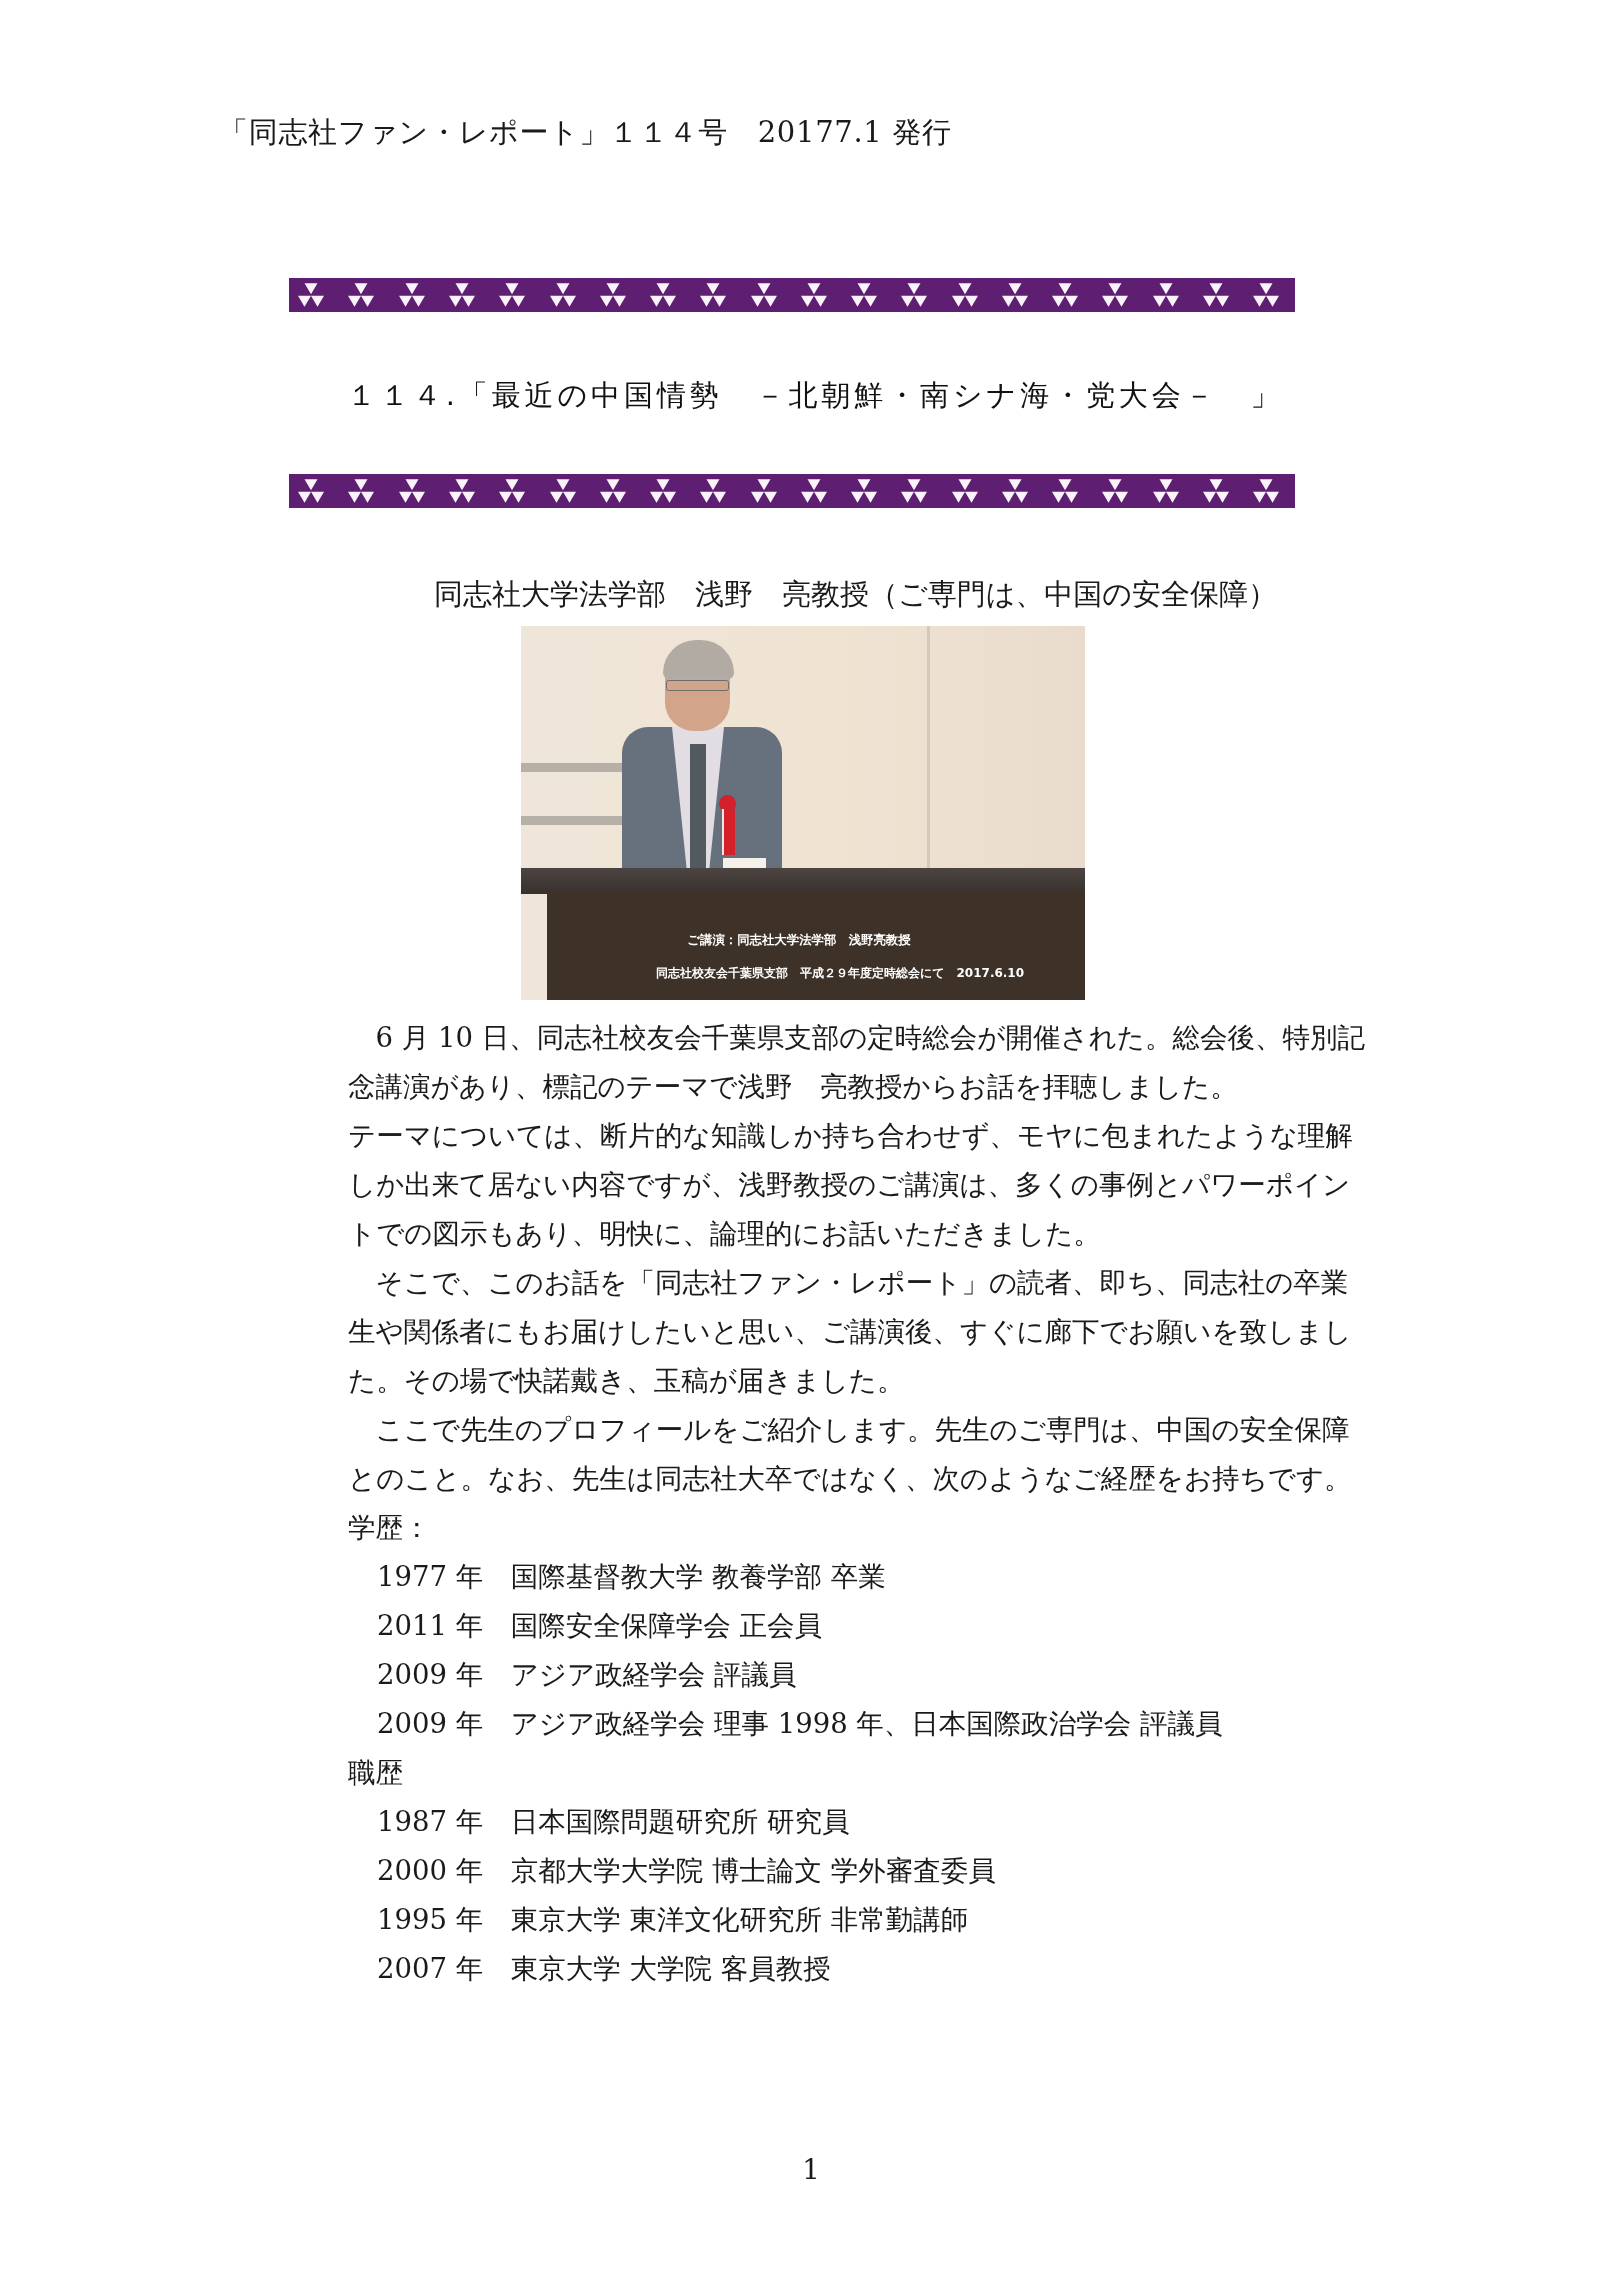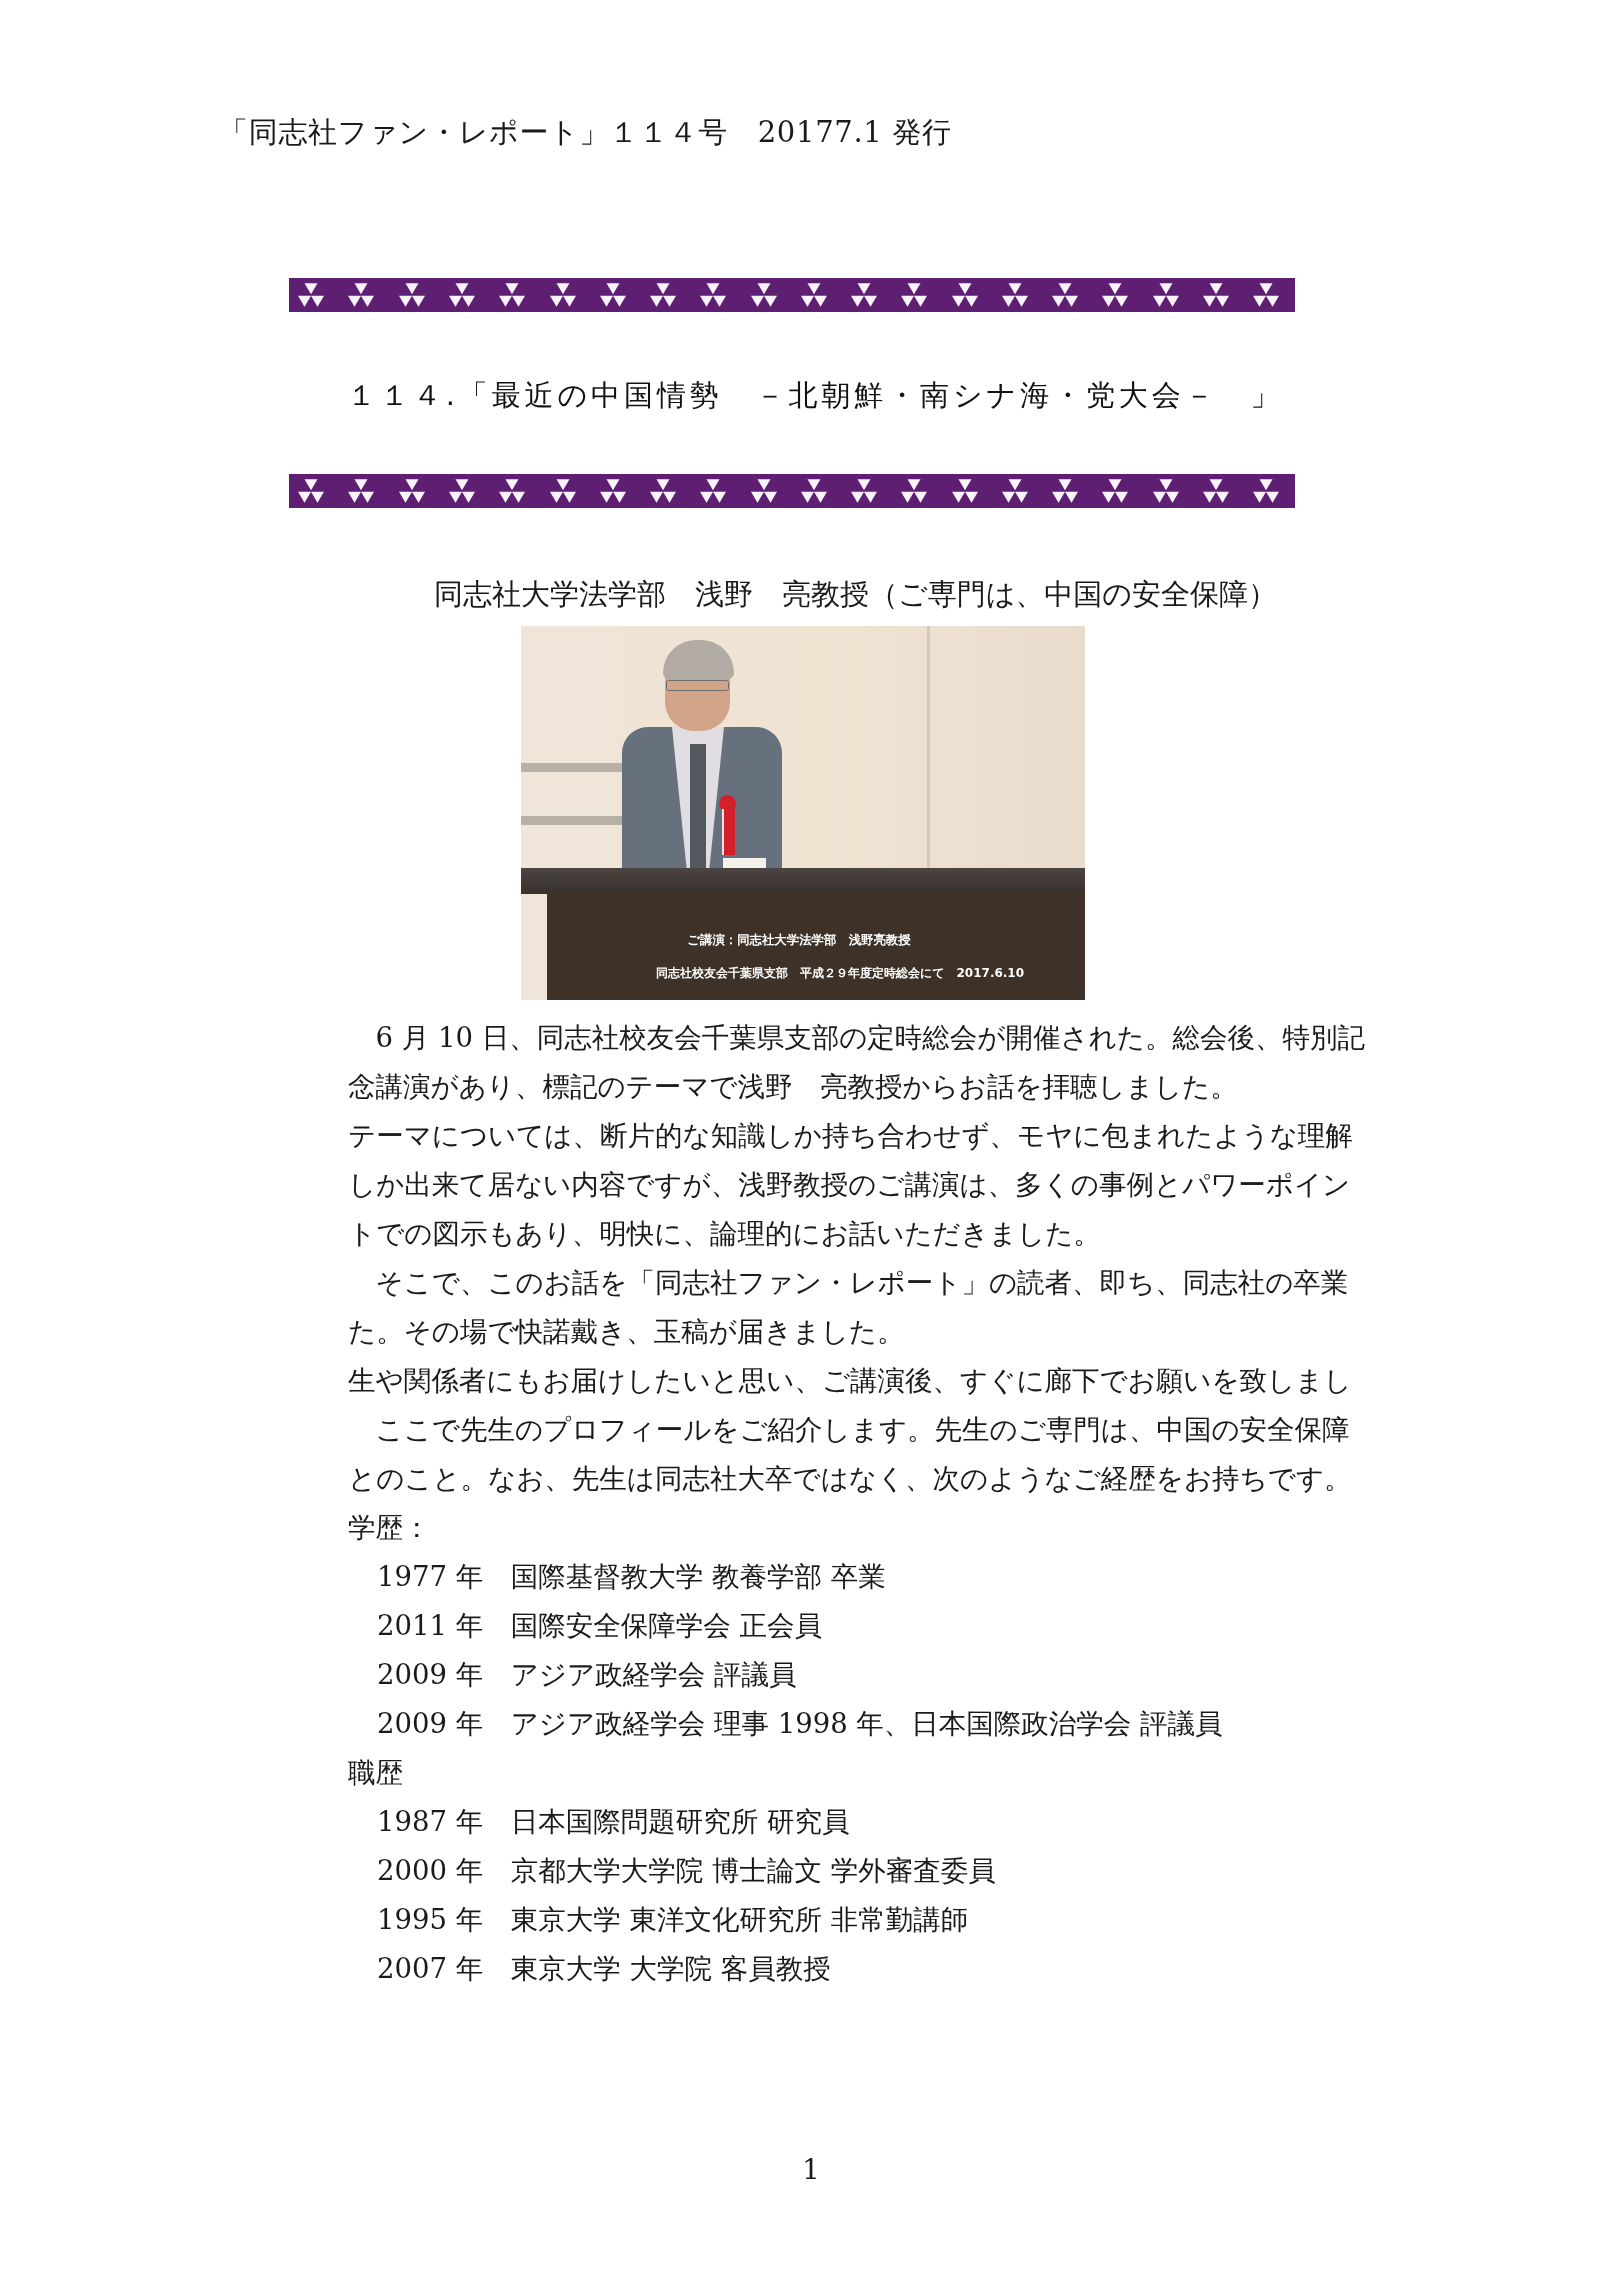"た。その場で快諾戴き、玉稿が届きました。" p { order: before "生や関係者にもお届けしたいと思い、ご講演後、すぐに廊下でお願いを致しまし" -> after "生や関係者にもお届けしたいと思い、ご講演後、すぐに廊下でお願いを致しまし" }
